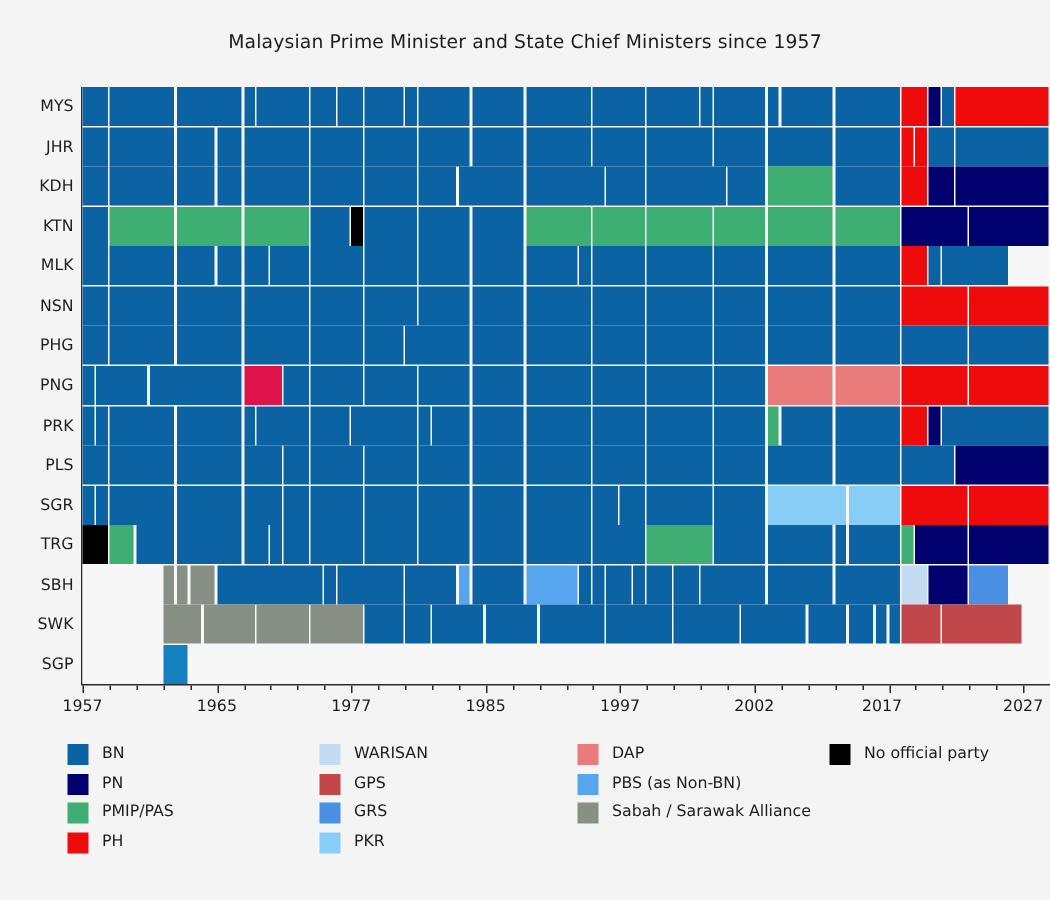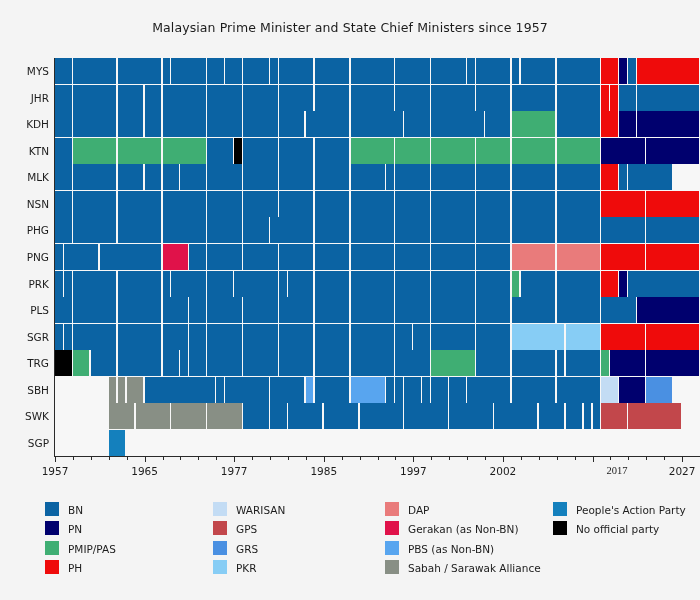"2017" div.x-label { font-family: Liberation Serif, serif -> none; left: 617px -> 588px }
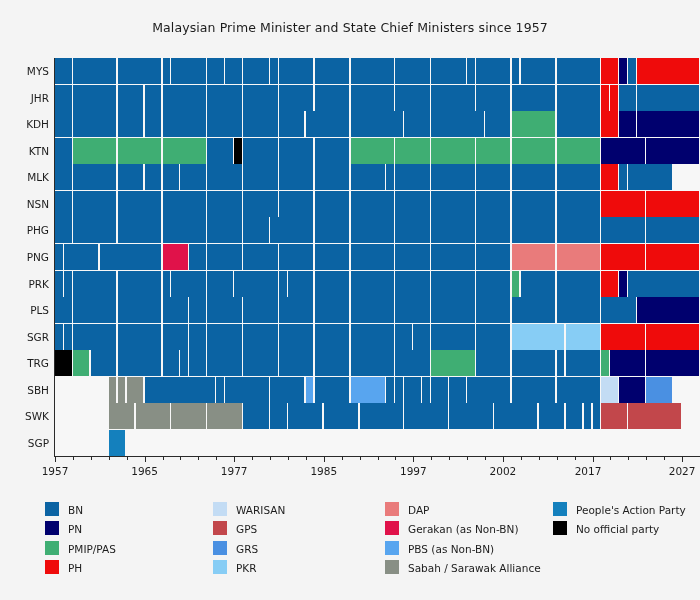"BN" .legend-entry { align-items: flex-end -> flex-start }
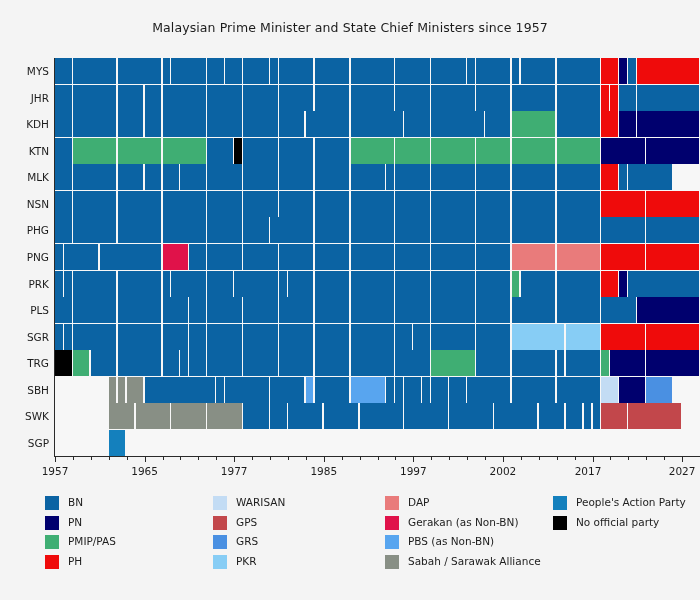"People's Action Party" div.legend-entry { html: <div> <span></span> <span>People's Action Party</span> </div> -> none }
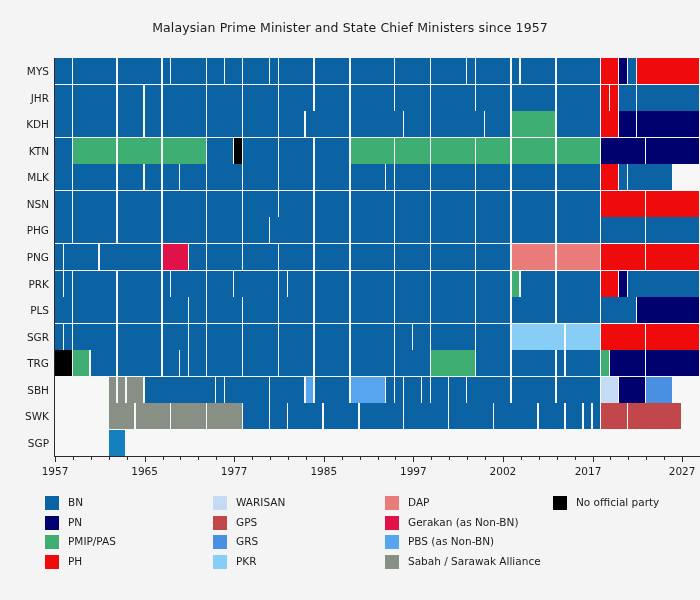"Gerakan (as Non-BN)" div.legend-entry { html: <div> <span></span> <span>Gerakan (as Non-BN)</span> </div> -> none }
